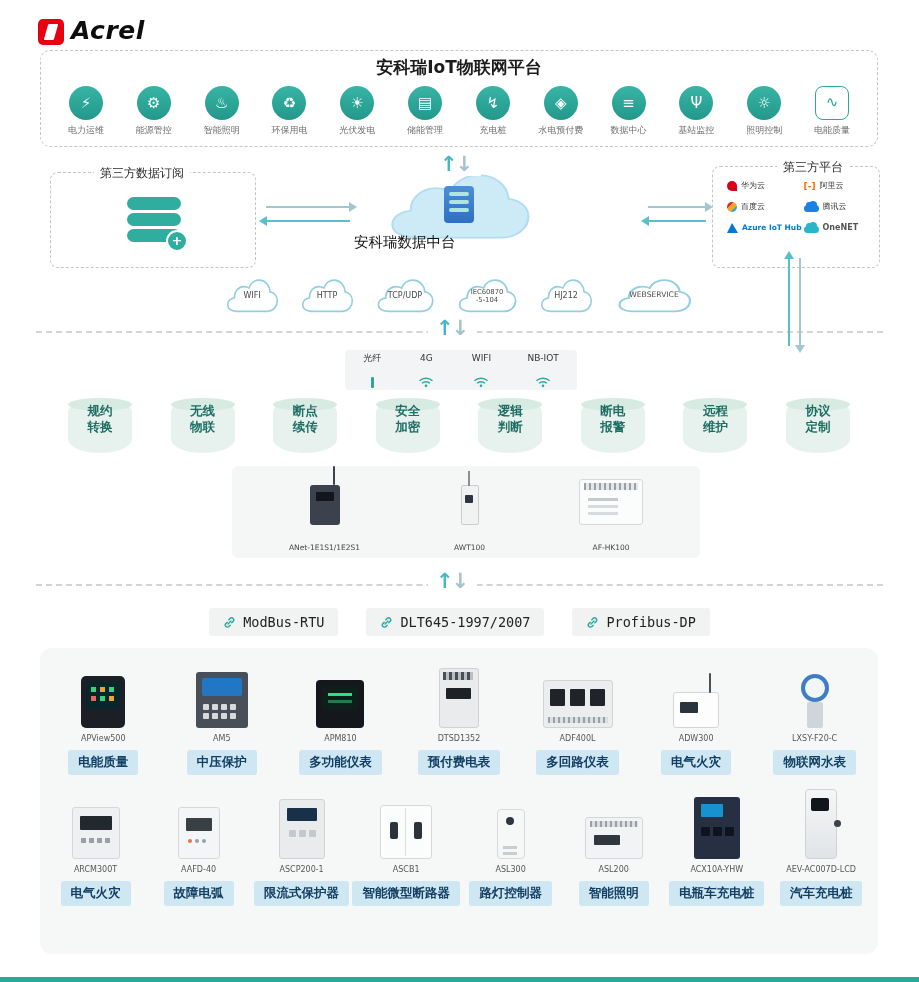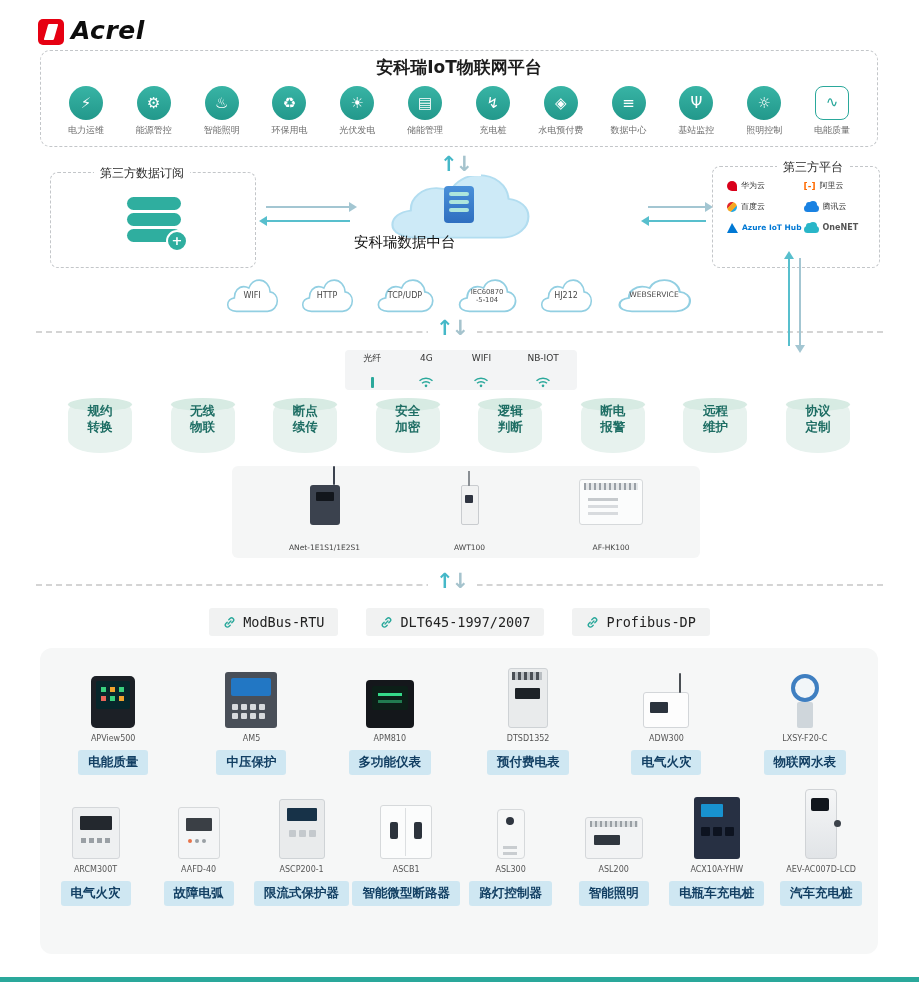"ADF400L" div.prod { html: none -> <div> <div> <span></span> </div> <div>ADF400L</div> <div>多回路仪表</div> </div> }
